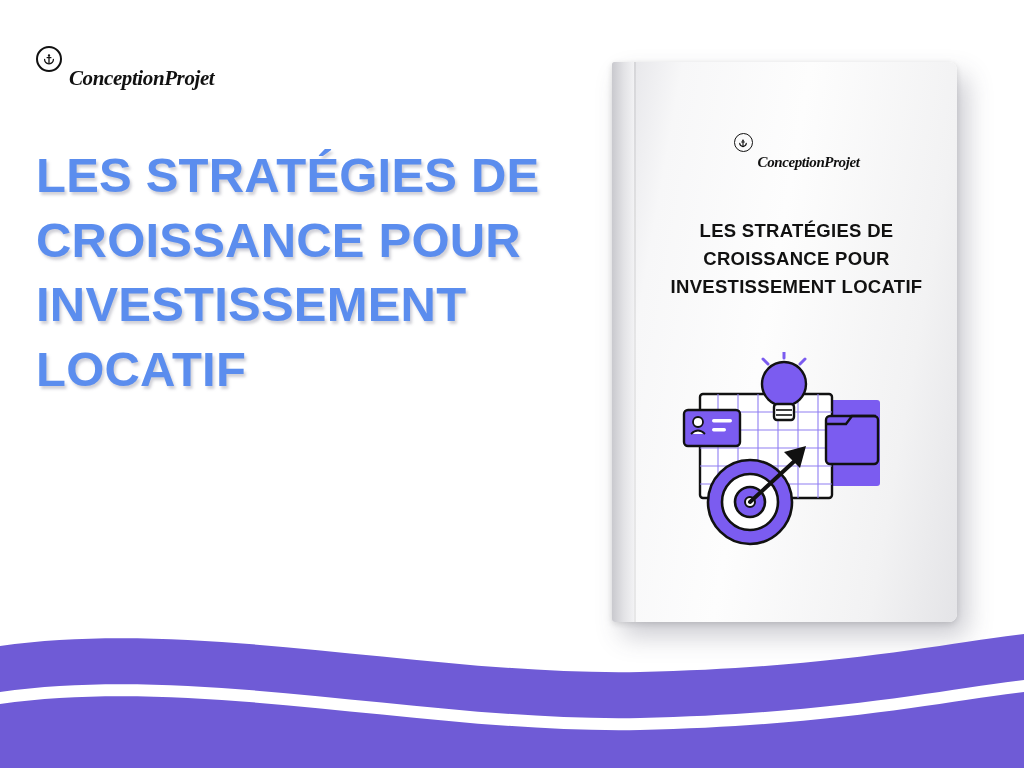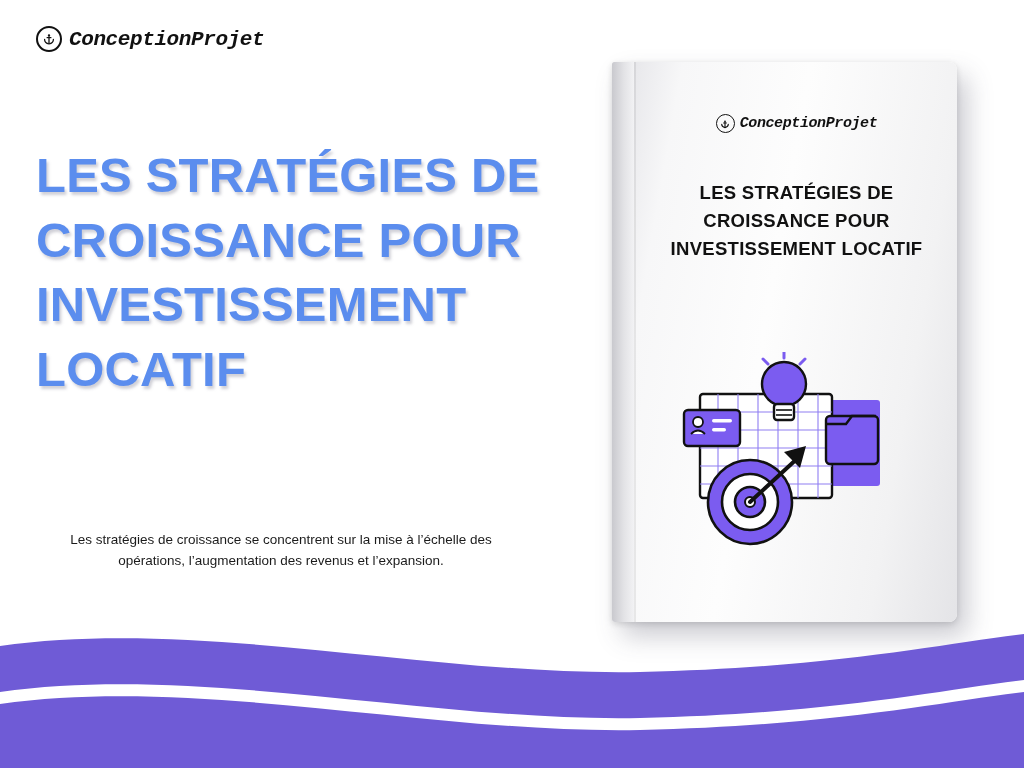"ConceptionProjet" .brand-name { font-family: Liberation Mono, monospace -> Liberation Serif, serif; margin-top: none -> 40px }
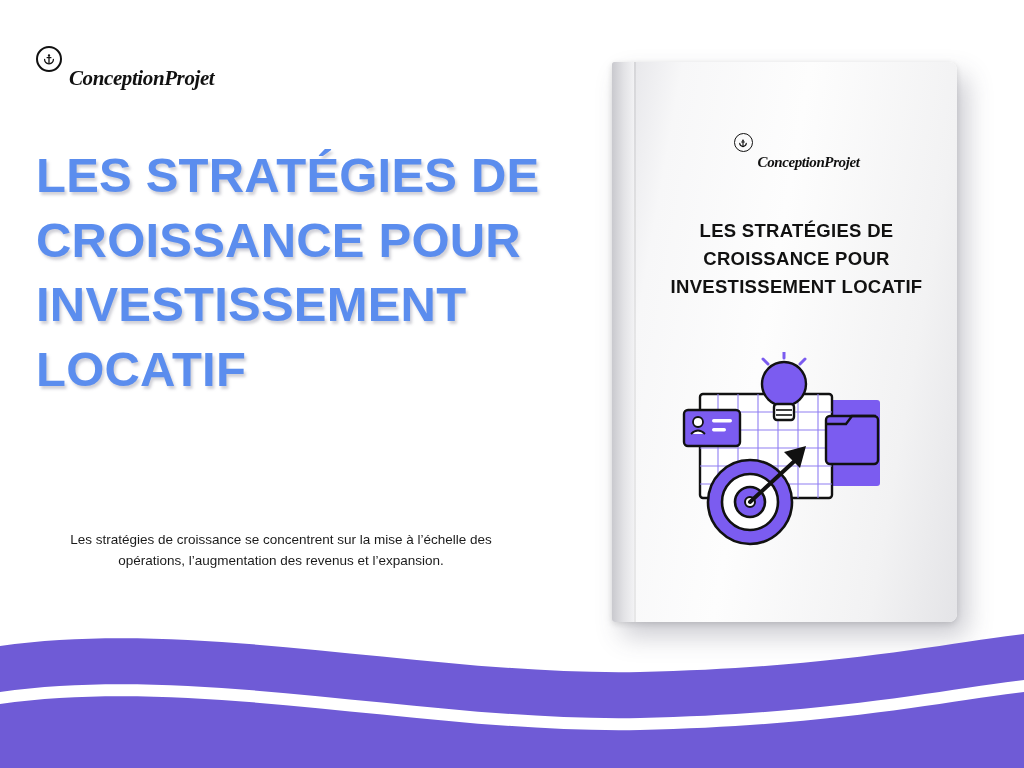"Les stratégies de croissance se" p.subtitle { html: <p>Les stratégies de croissance se concentrent sur la mise à l’échelle des opérations, l’augmentation des revenus et l’expansion.</p> -> none }
